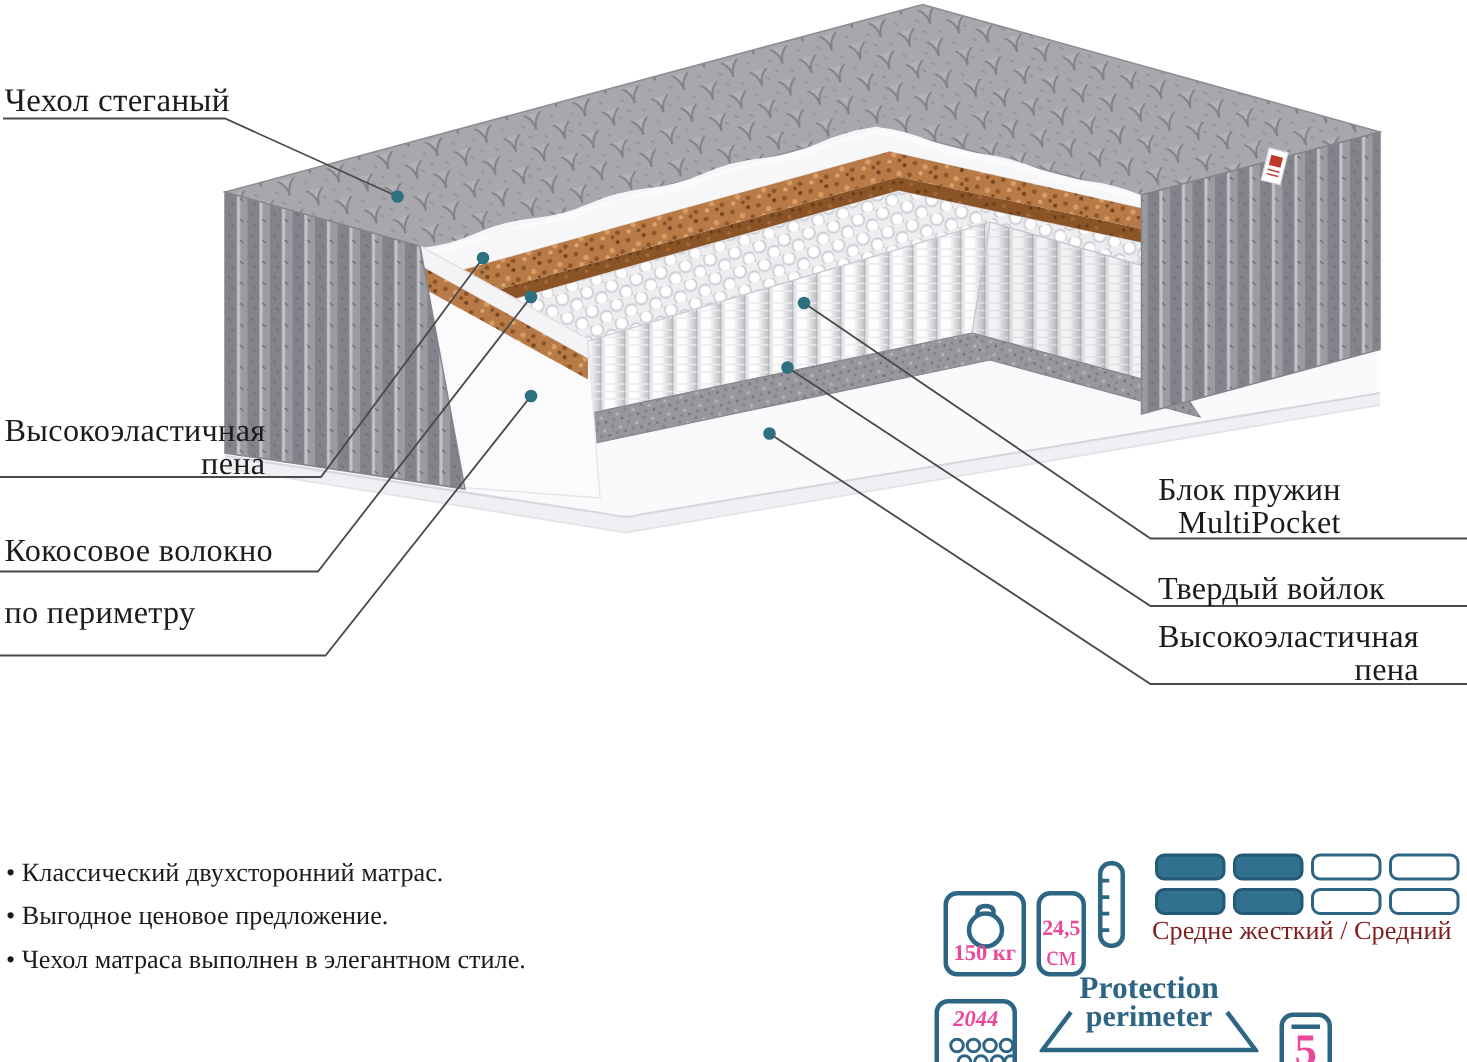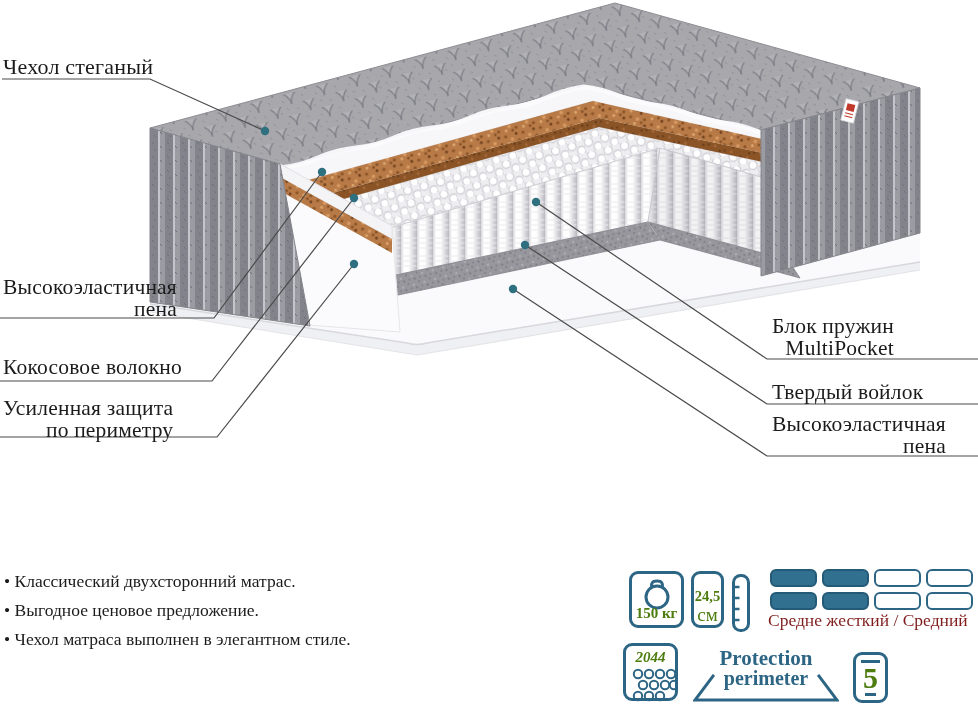"Усиленная защита" div { html: <div>Усиленная защита</div> -> none }
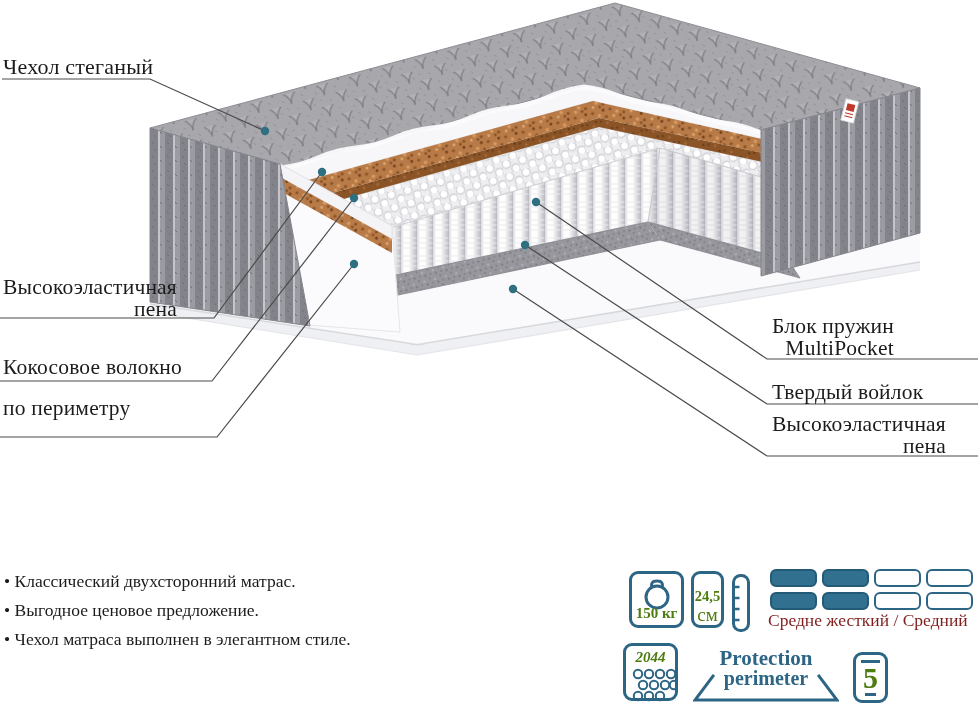"24,5" .spec-box { color: #4d7c0f -> #ec4899; margin-top: none -> 23px }
